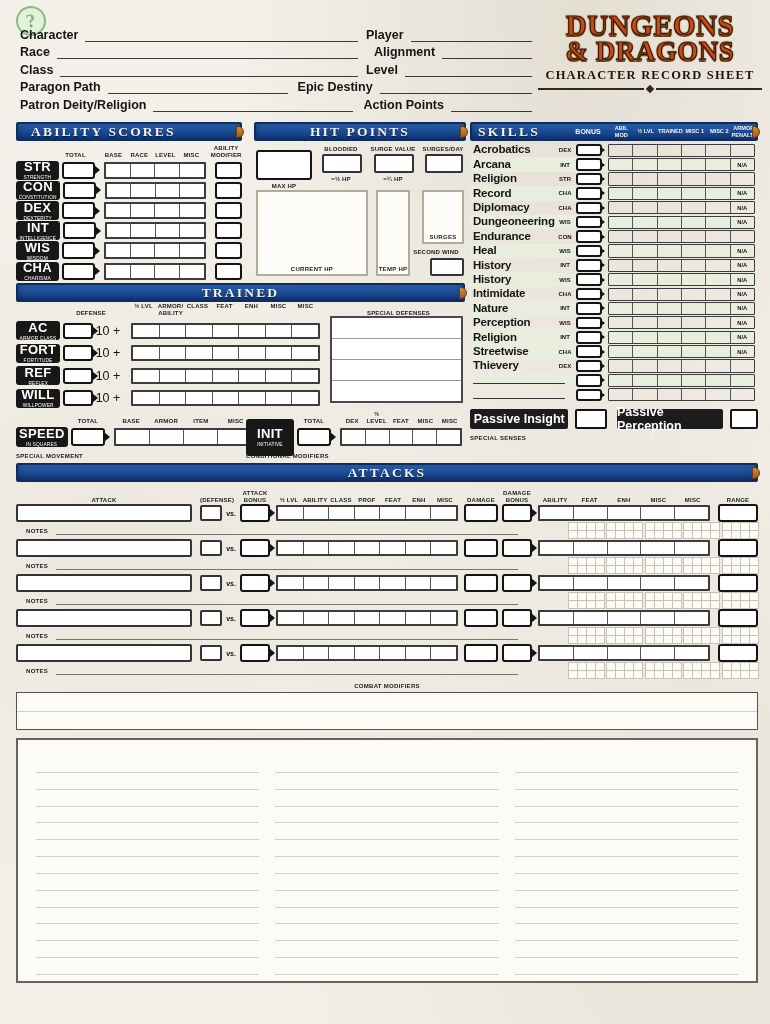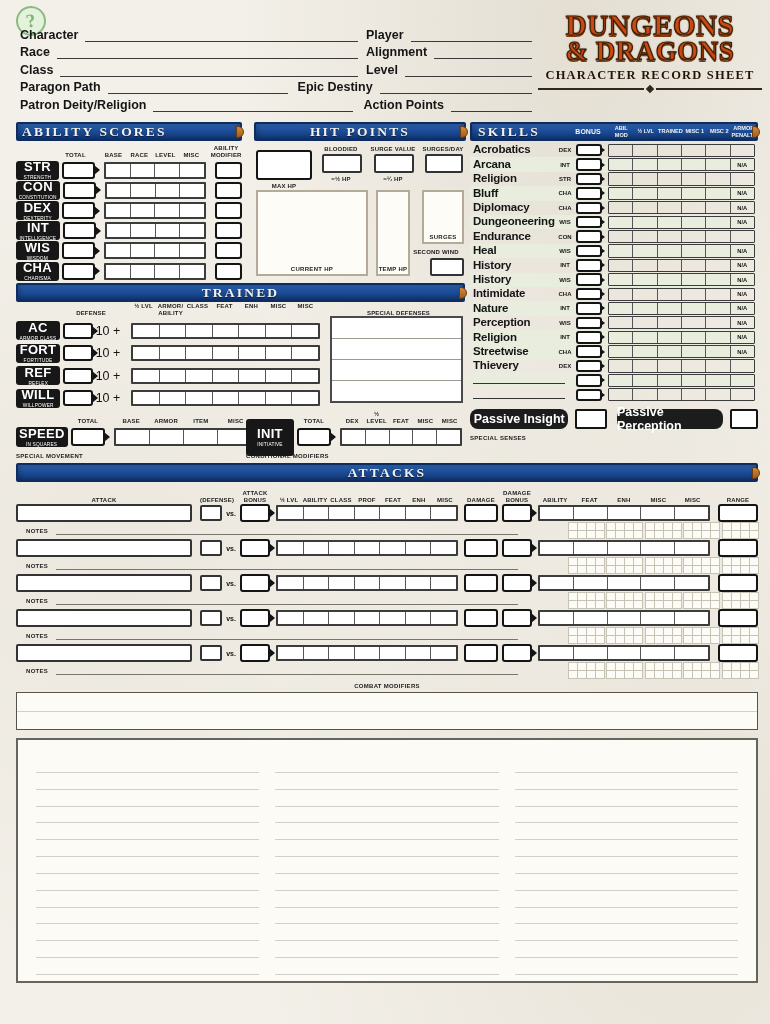"Alignment" div.hf-right { margin-left: 8px -> 16px }
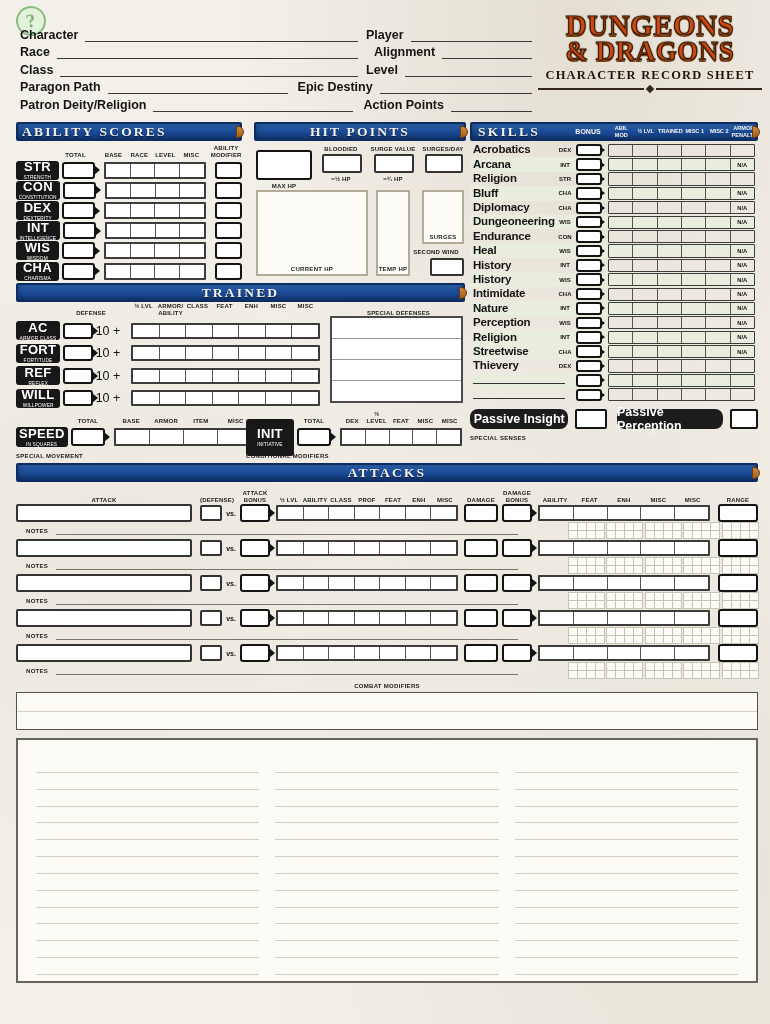"ABILITY SCORES" div.banner { padding-left: 4px -> 13px }
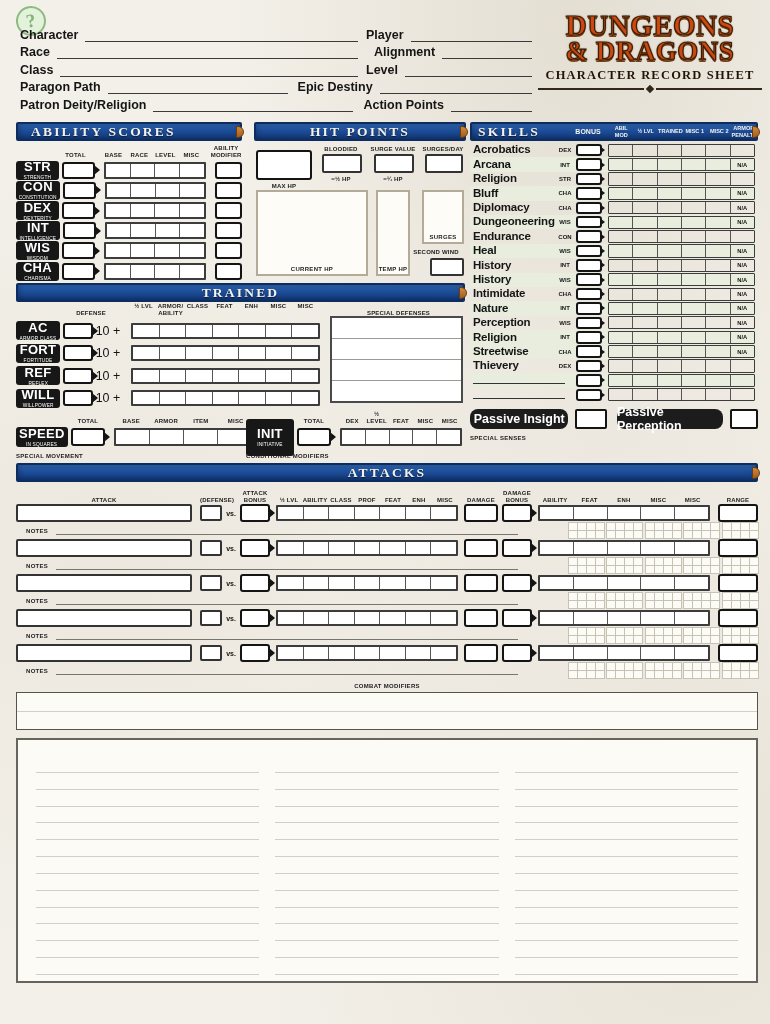"Bluff" div.sk-name { text: Bluff -> Record }
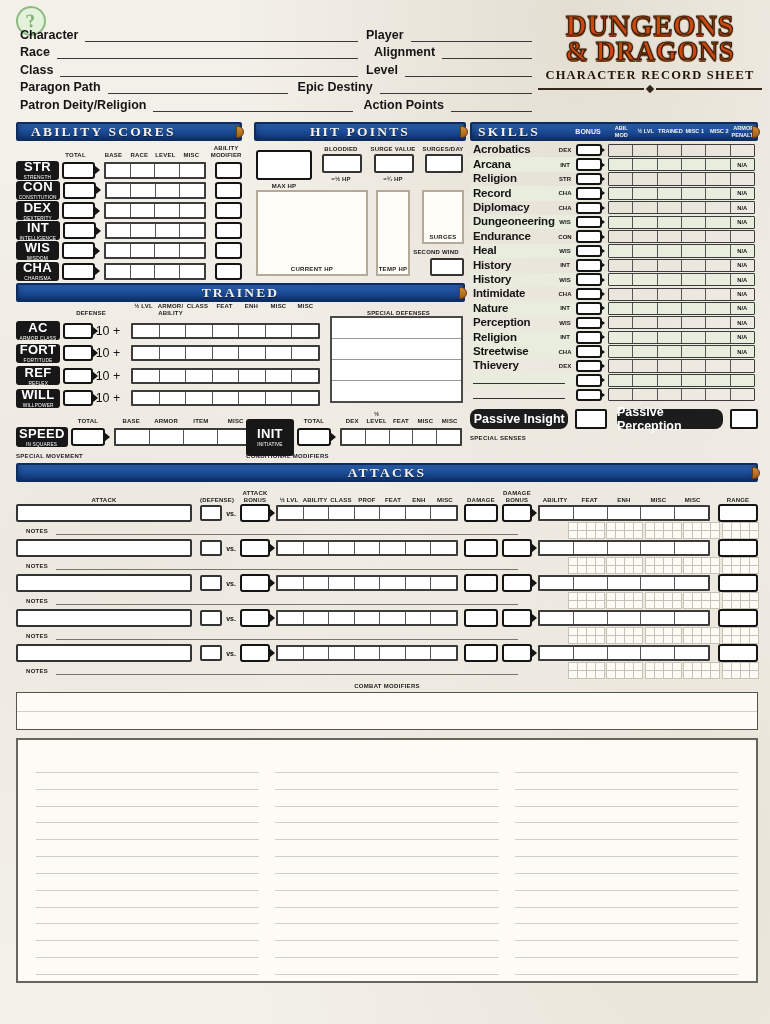"Passive Insight" .passive-tag { border-radius: 8px -> 2px }
